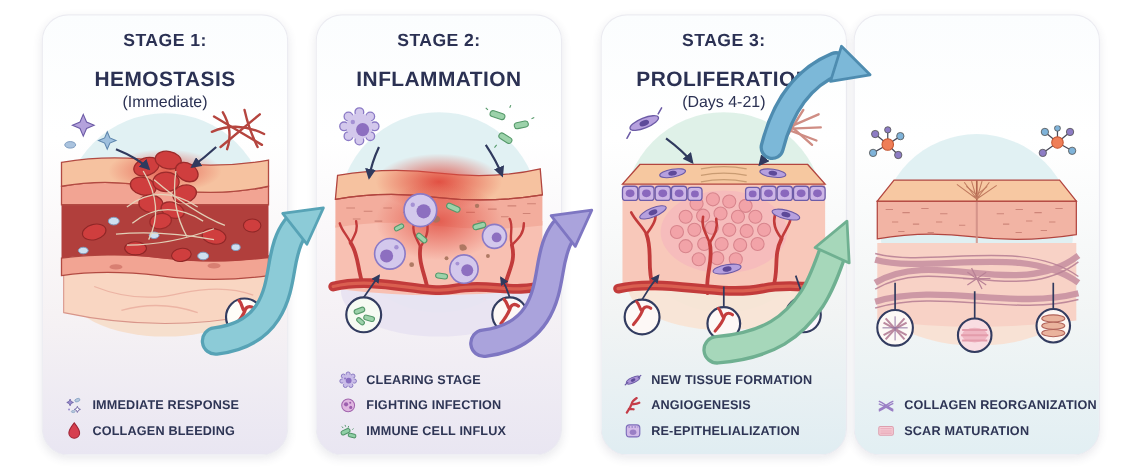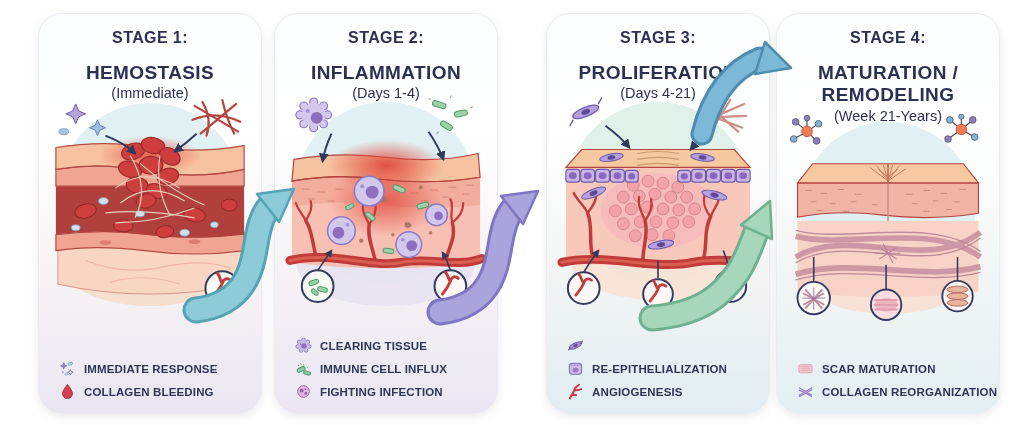"STAGE 2:" .card.c2 { left: 274px -> 287px }
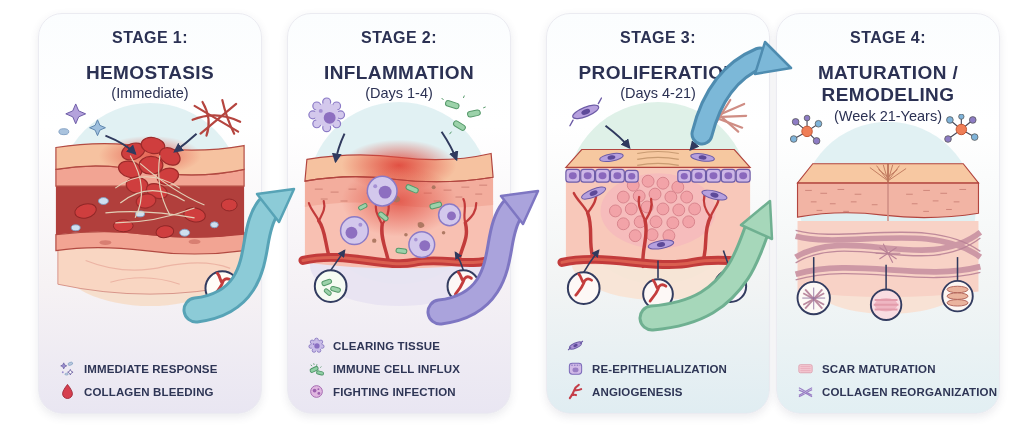"STAGE 4:" div.titleblock { html: <div> <div>STAGE 4:</div> <div>MATURATION / REMODELING</div> <div>(Week 21-Years)</div> </div> -> none }
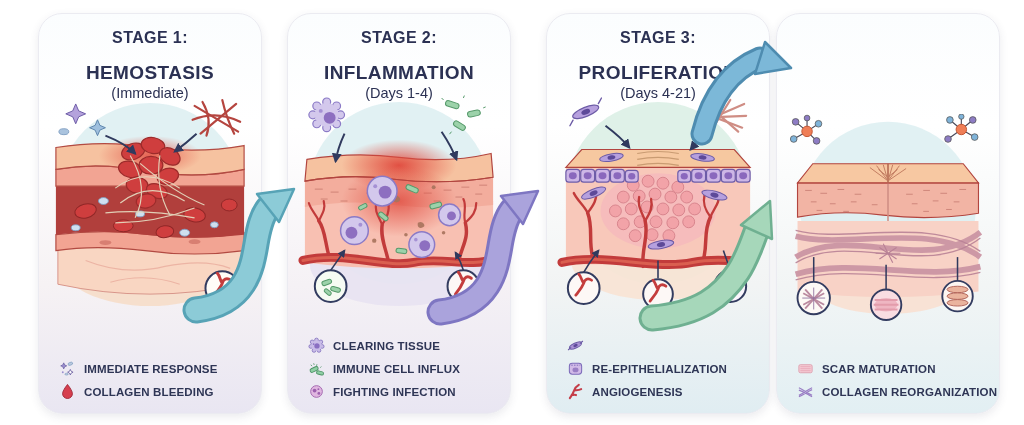"(Days 1-4)" div.stage-timing { html: <div>(Days 1-4)</div> -> none }
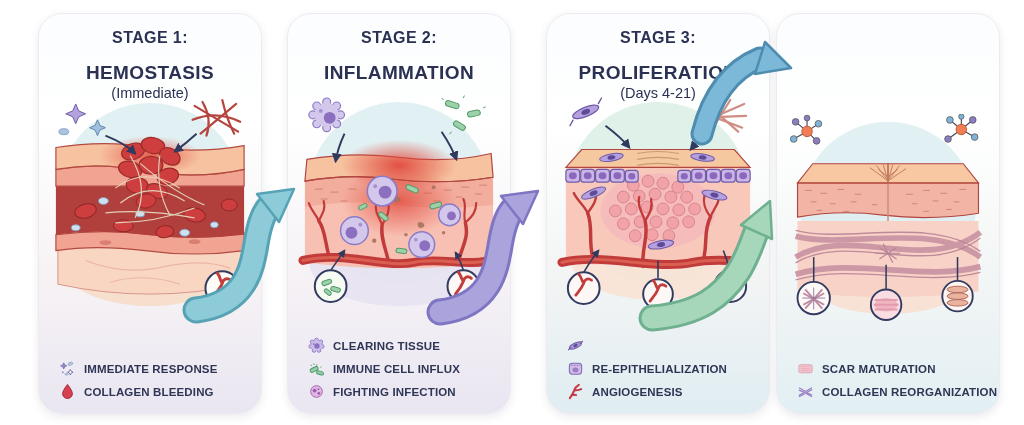"CLEARING TISSUE" span.bullet-text { text: TISSUE -> STAGE }
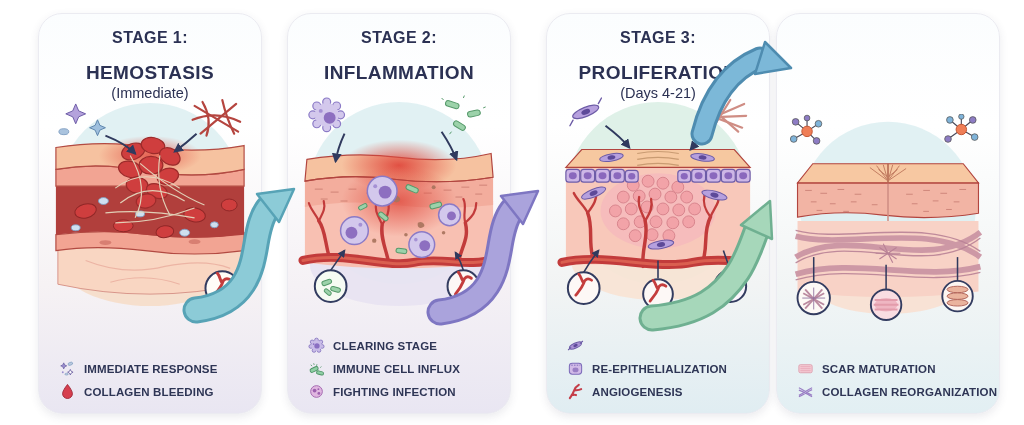"NEW TISSUE FORMATION" span.bullet-text { html: none -> <span>NEW TISSUE FORMATION</span> }
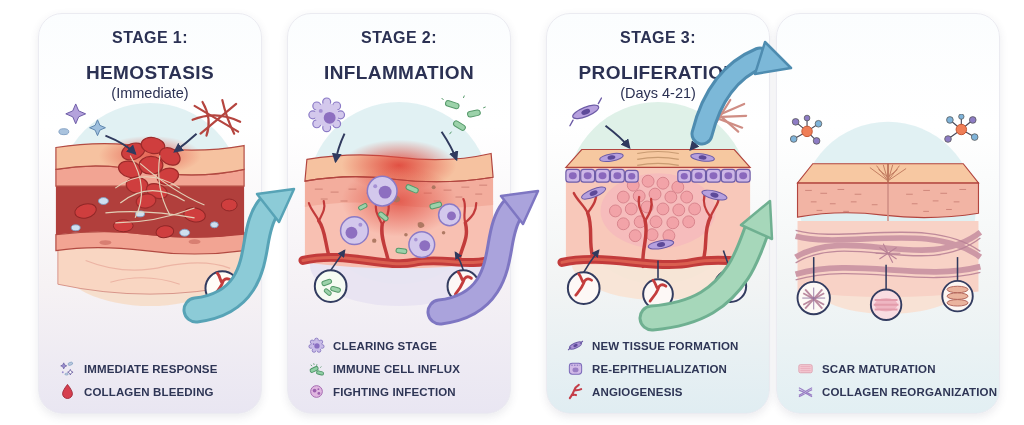"IMMUNE CELL INFLUX" div.bullet { order: before "FIGHTING INFECTION" -> after "FIGHTING INFECTION" }
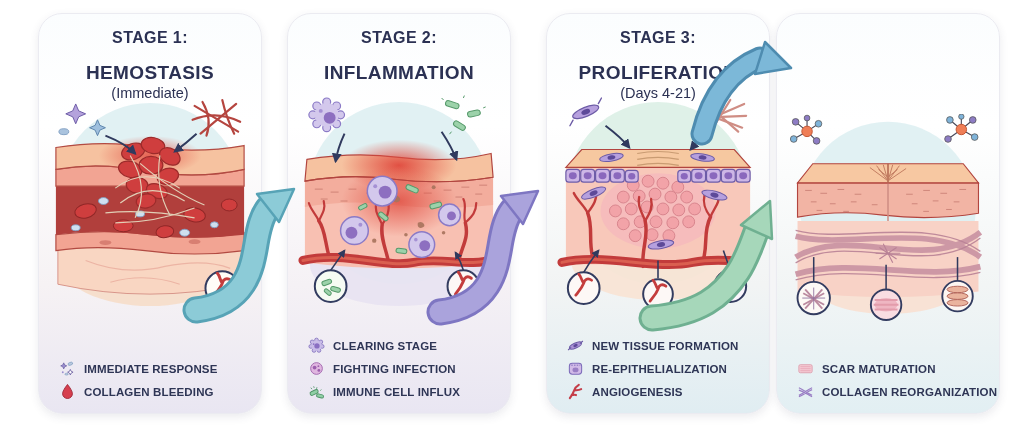"RE-EPITHELIALIZATION" div.bullet { order: before "ANGIOGENESIS" -> after "ANGIOGENESIS" }
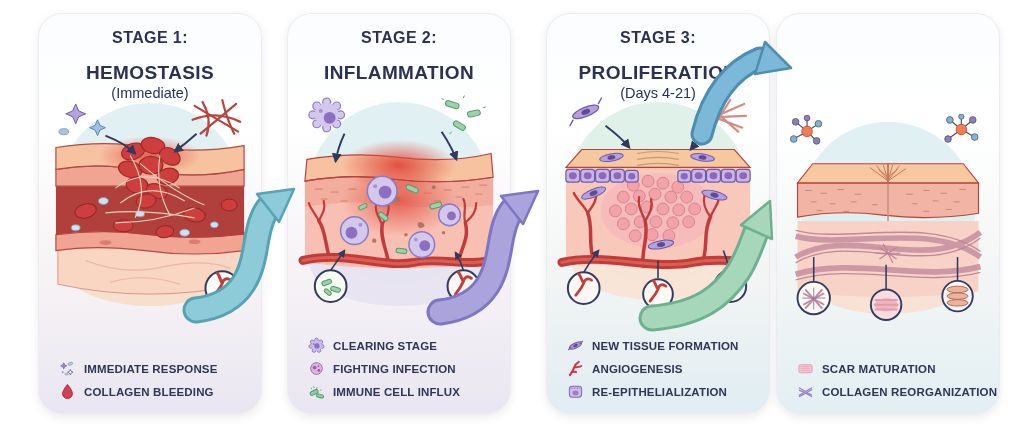"SCAR MATURATION" div.bullet { order: before "COLLAGEN REORGANIZATION" -> after "COLLAGEN REORGANIZATION" }
